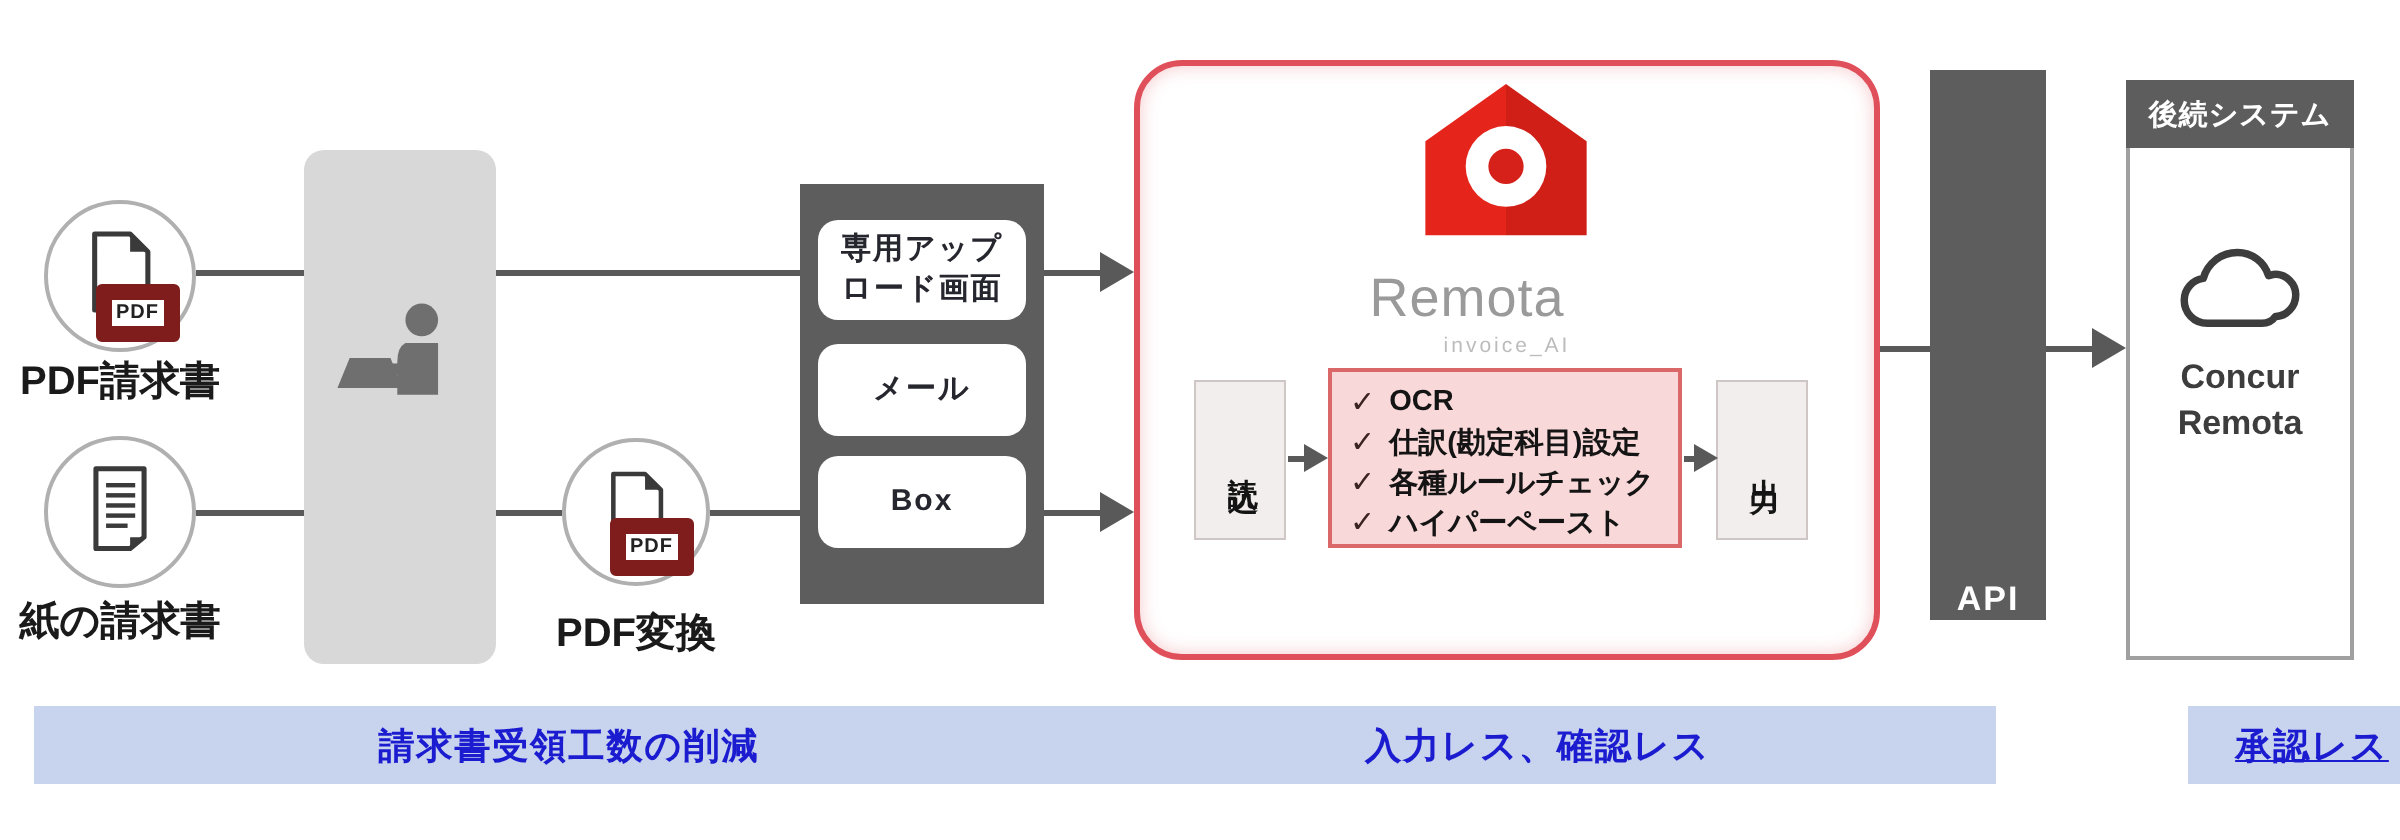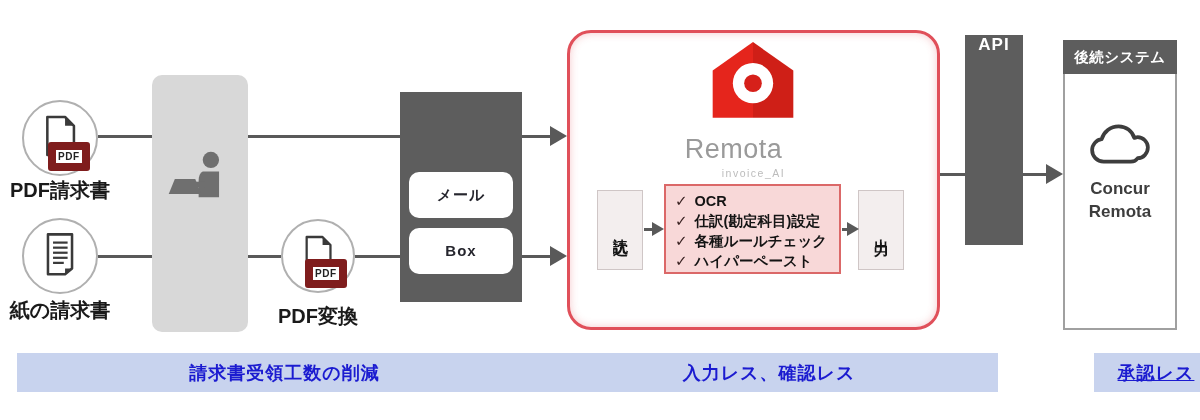"専用アップロード画面" div.hub-btn { html: none -> <div>専用アップロード画面</div> }
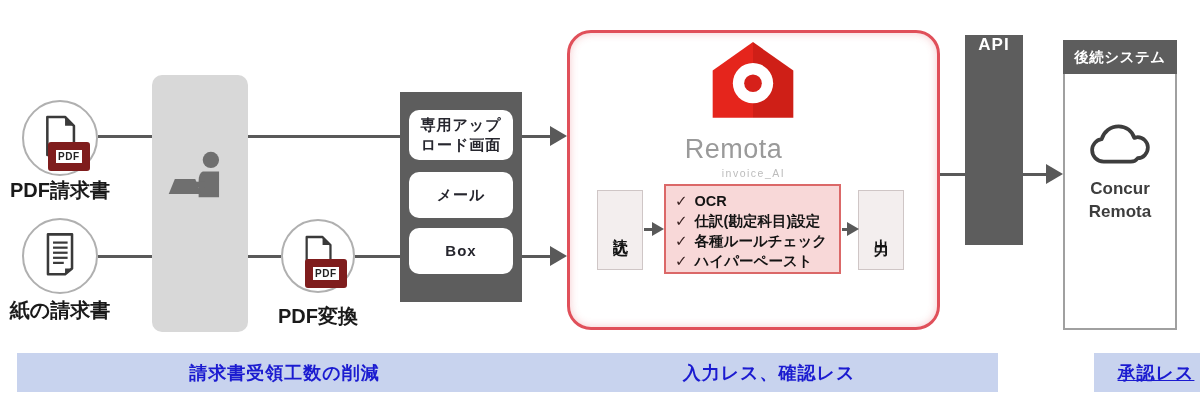"API" .api-bar { align-items: flex-start -> flex-end; height: 210px -> 275px }
